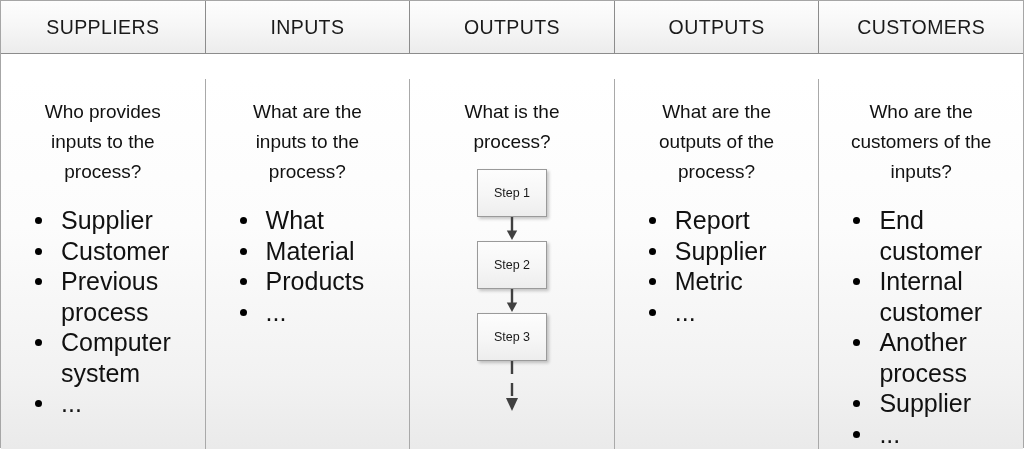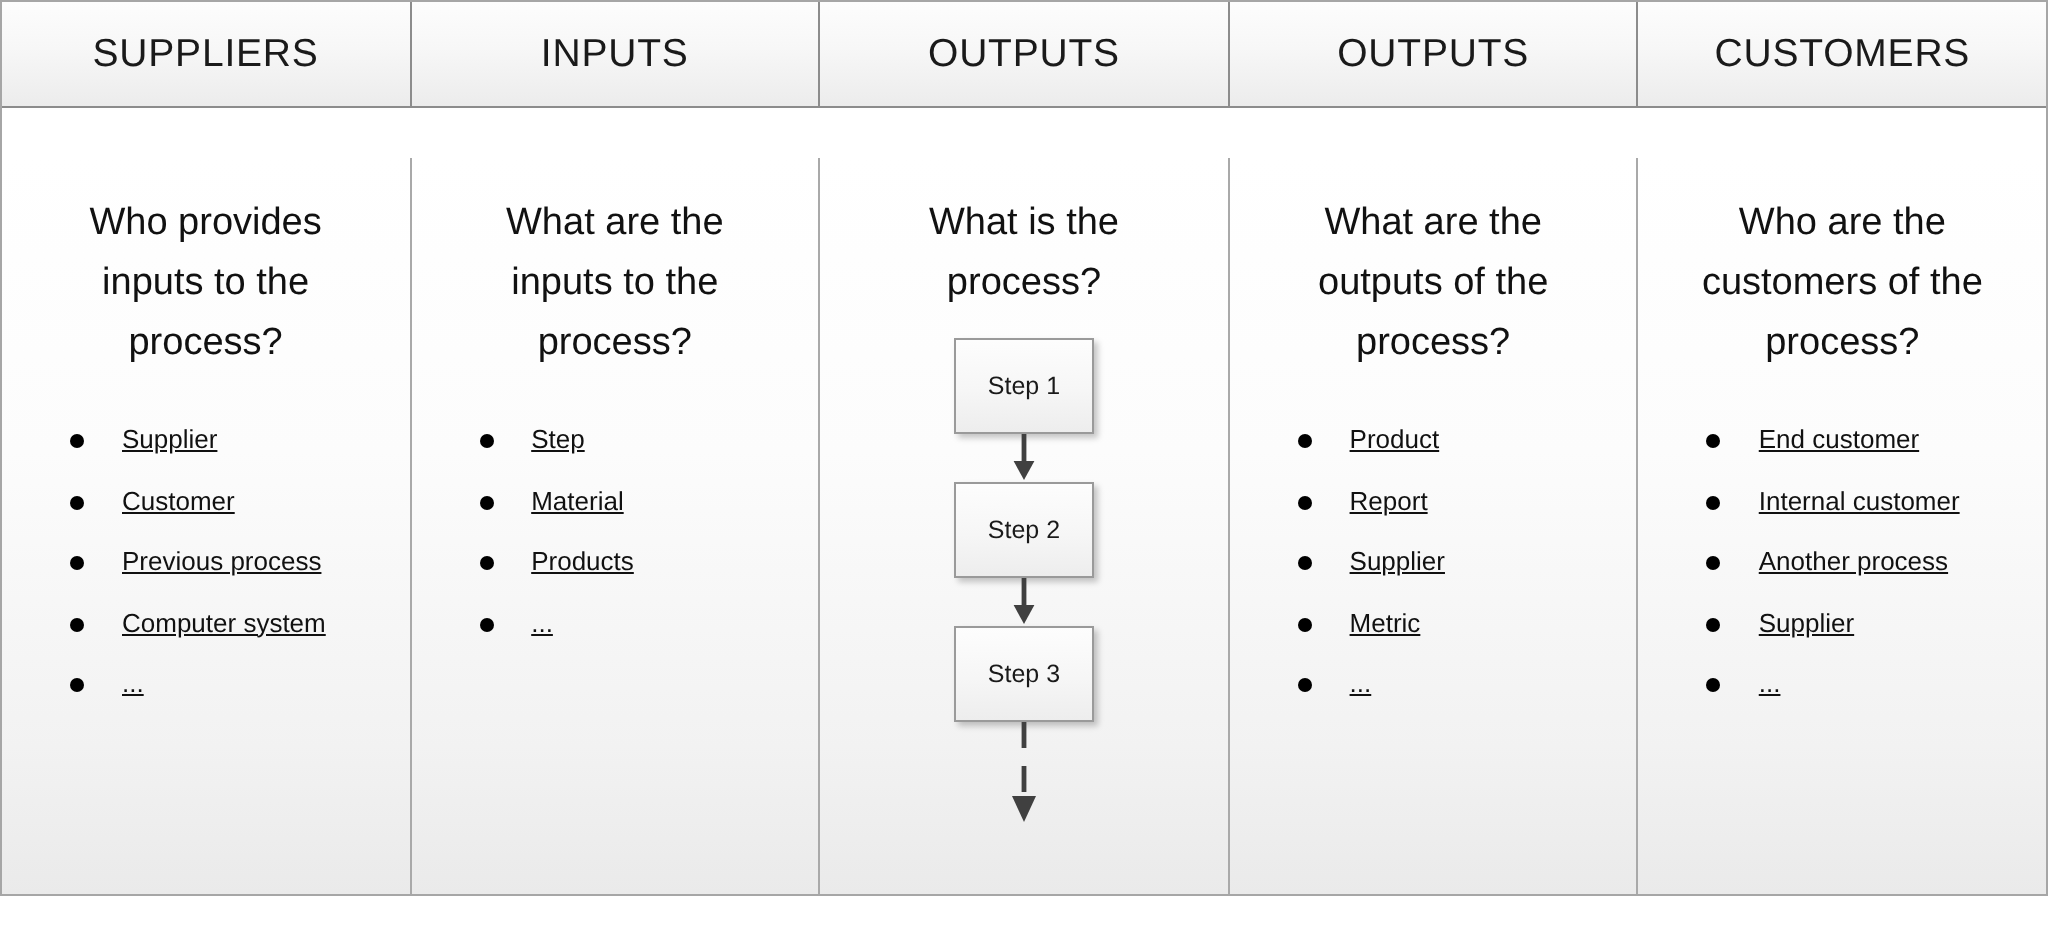"Who are the customers of" div.question { text: process -> inputs }
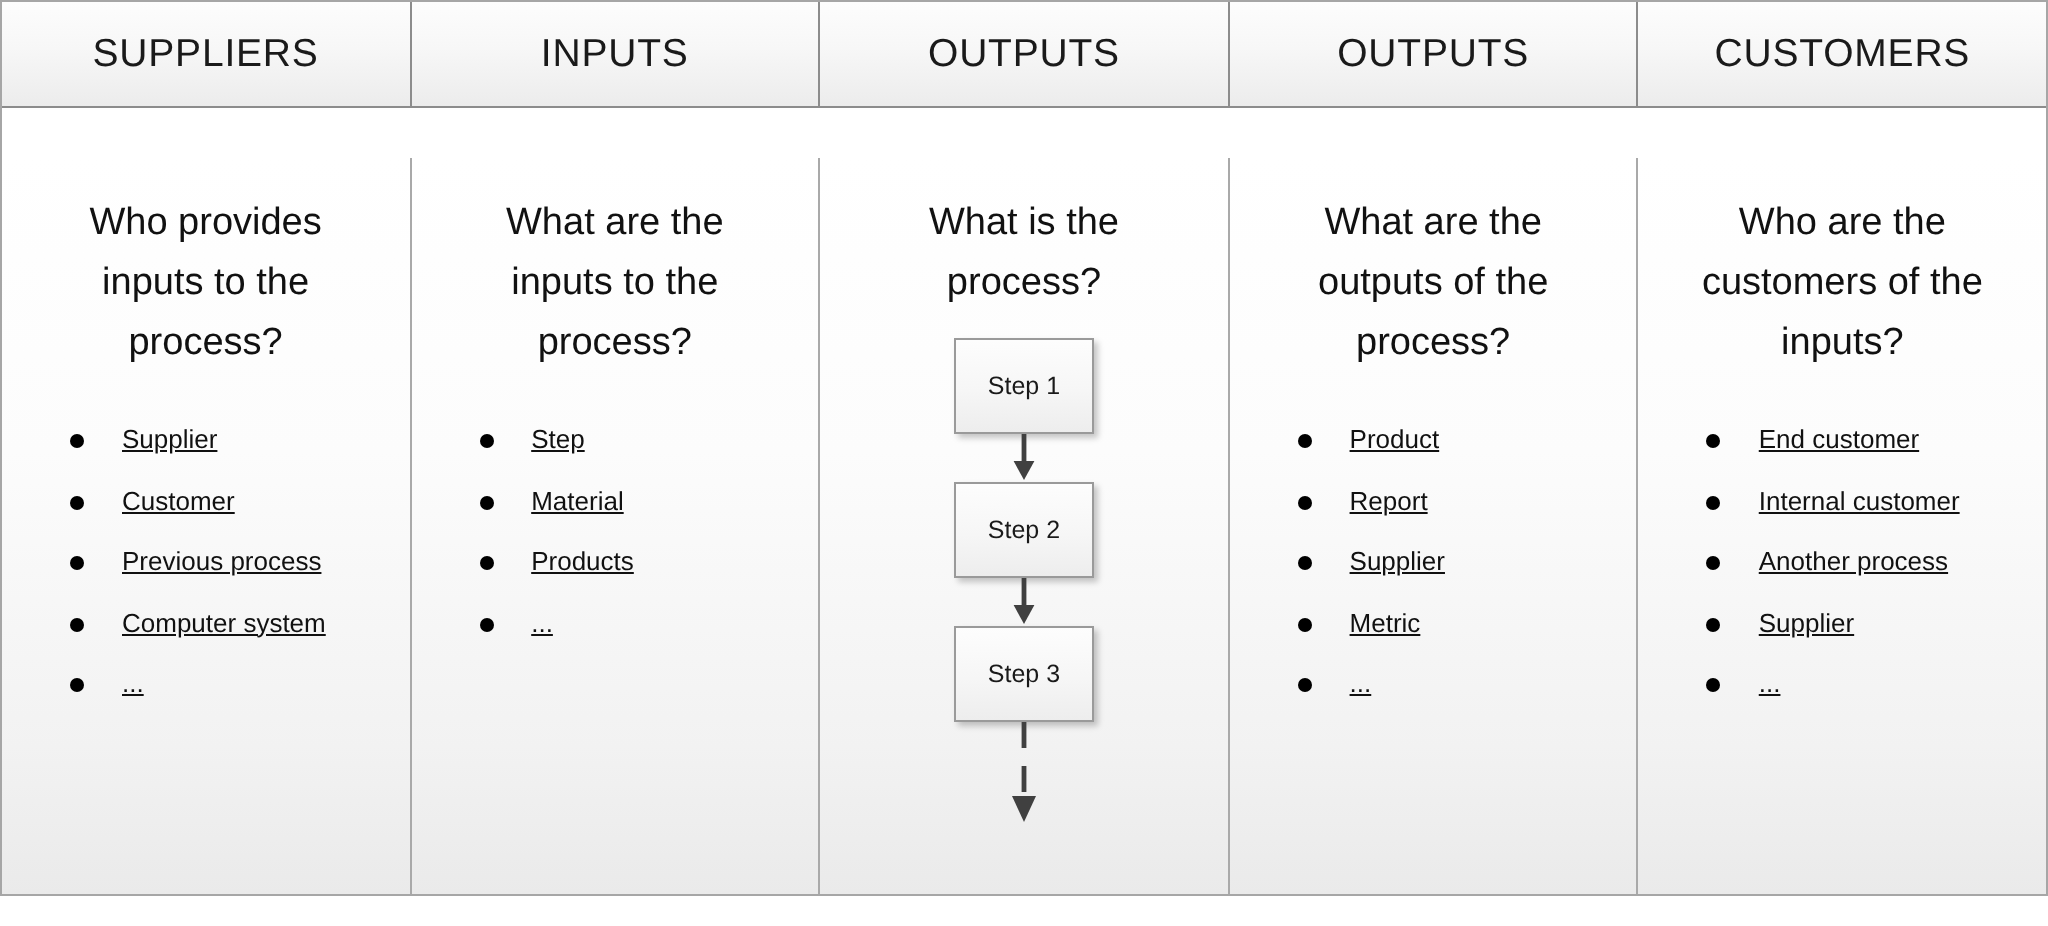"Supplier" .bullets li { font-size: 13px -> 25px; text-decoration: underline -> none }
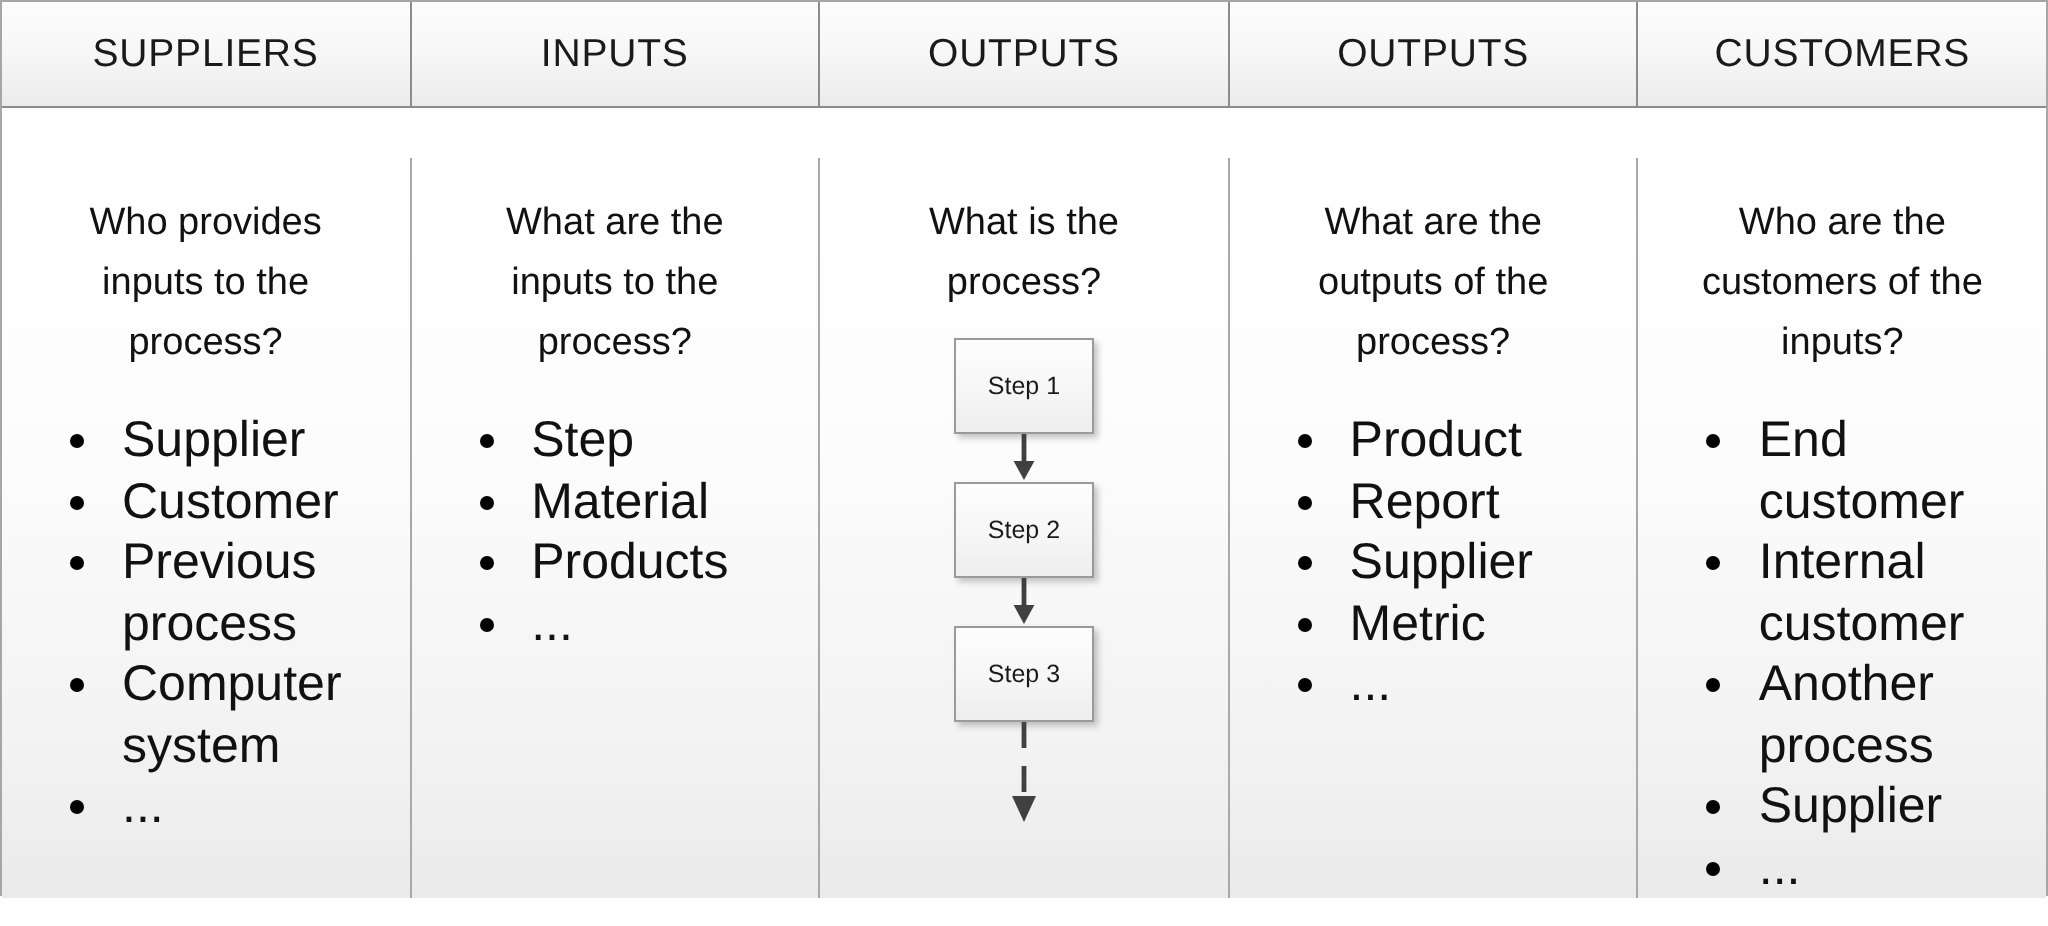"Step" li { text: Step -> What }
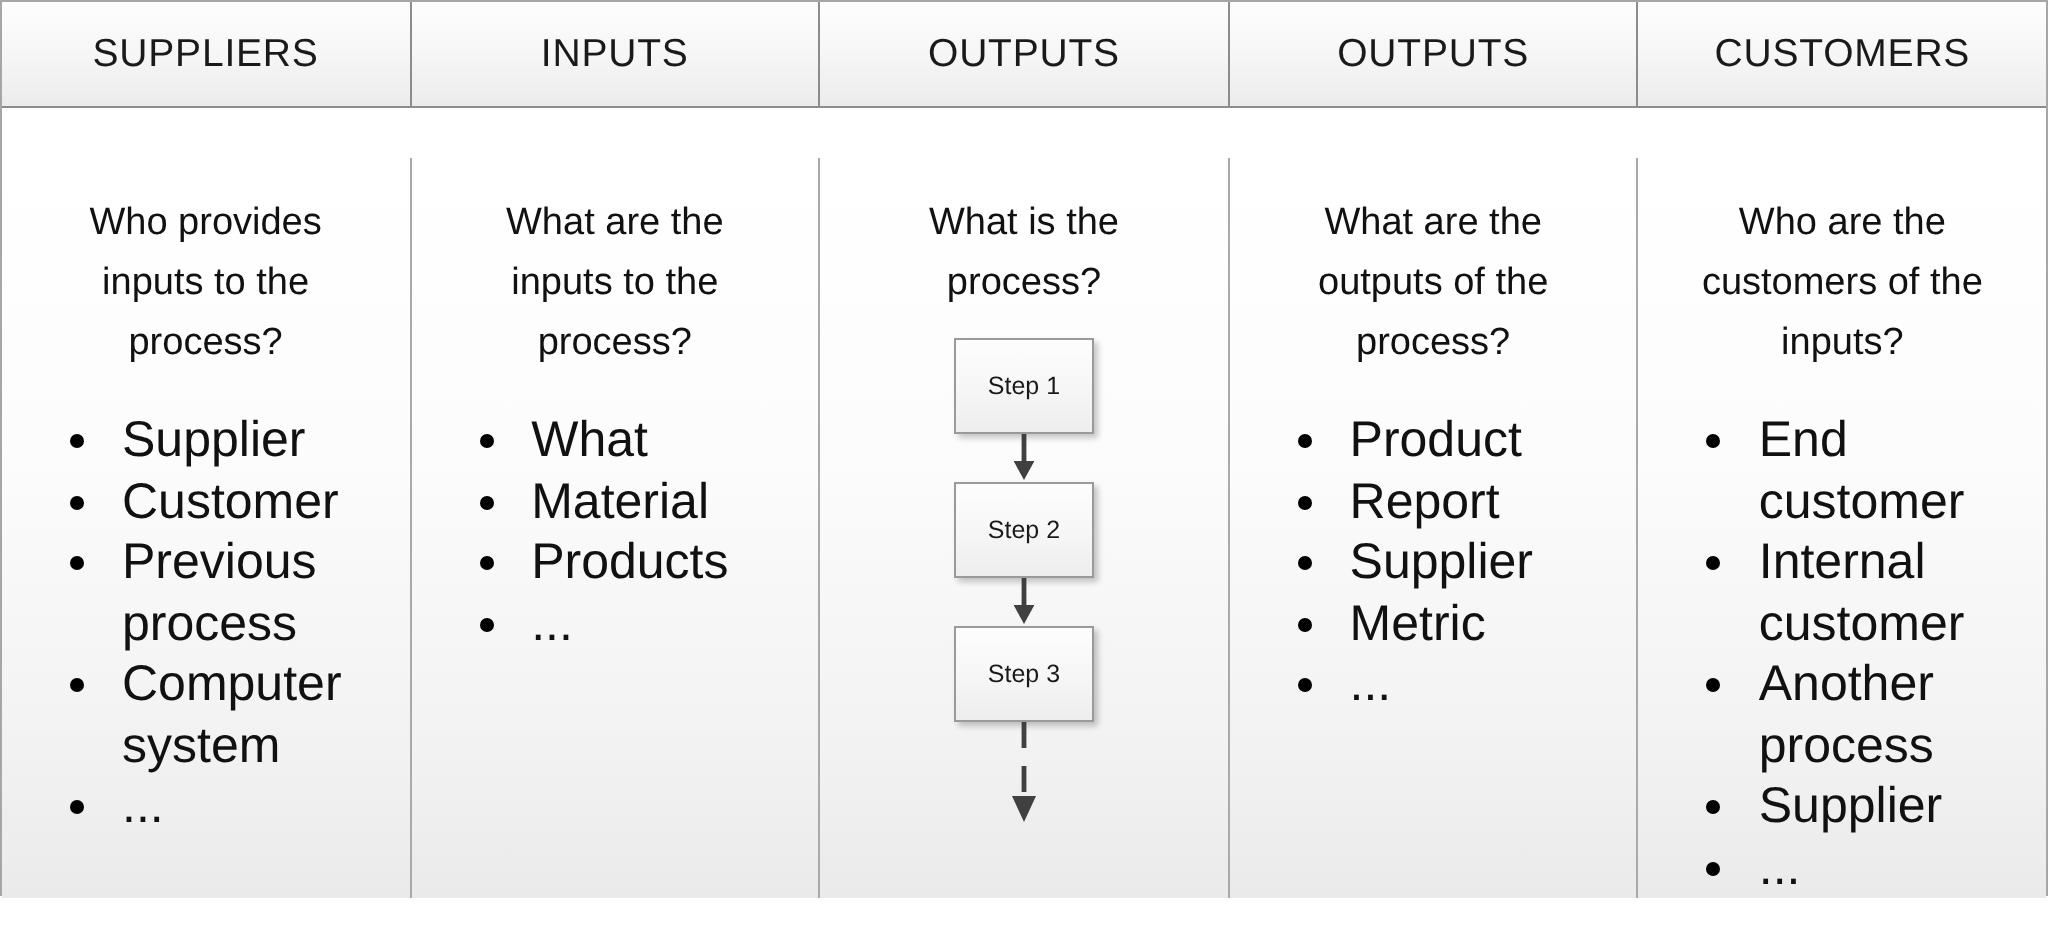"Product" li { html: <li>Product</li> -> none }
